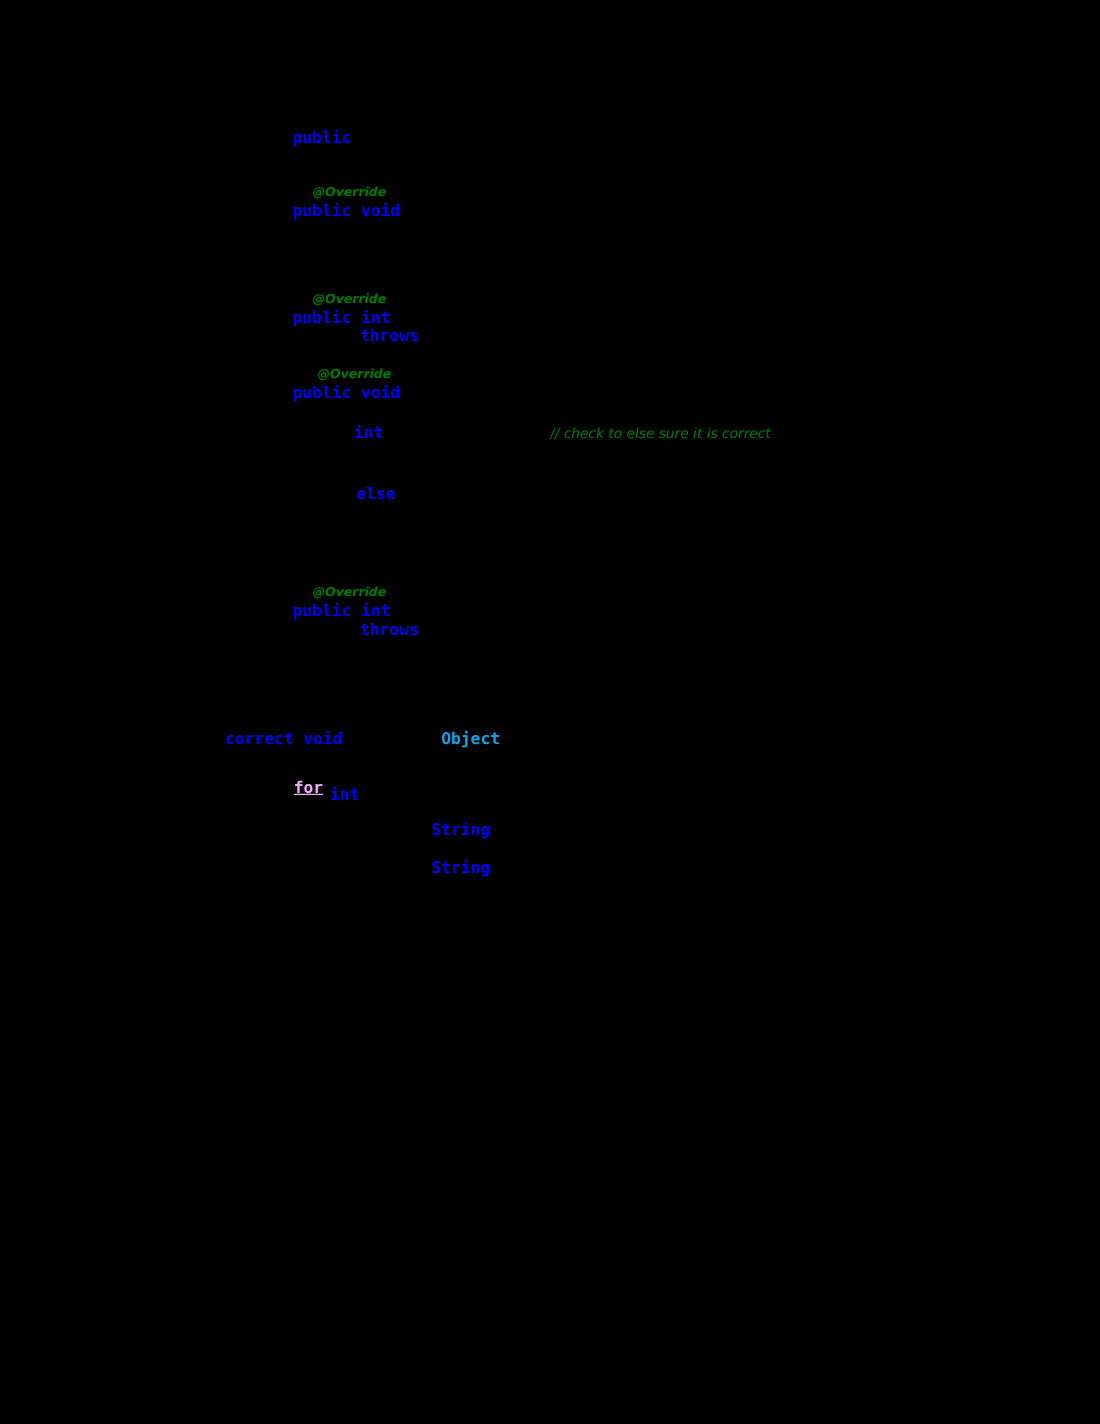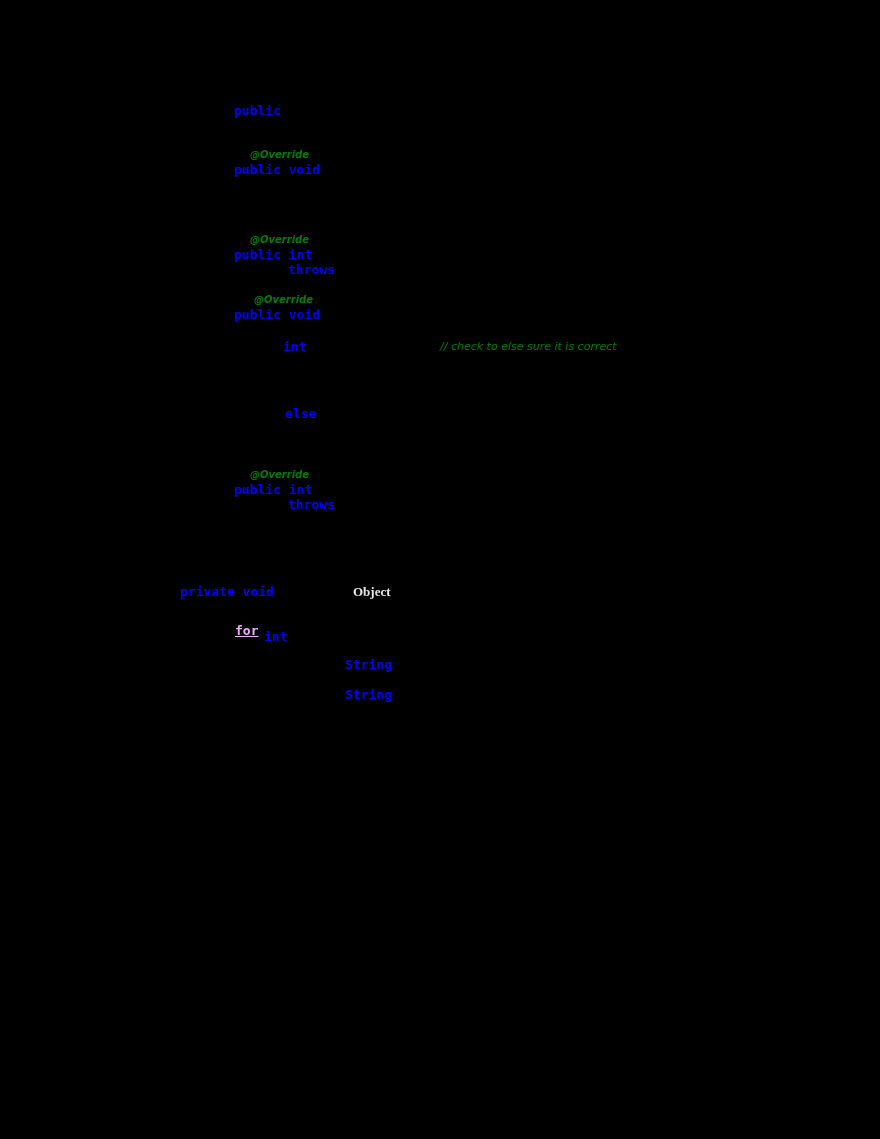"else" span.token { top: 407px -> 389px }
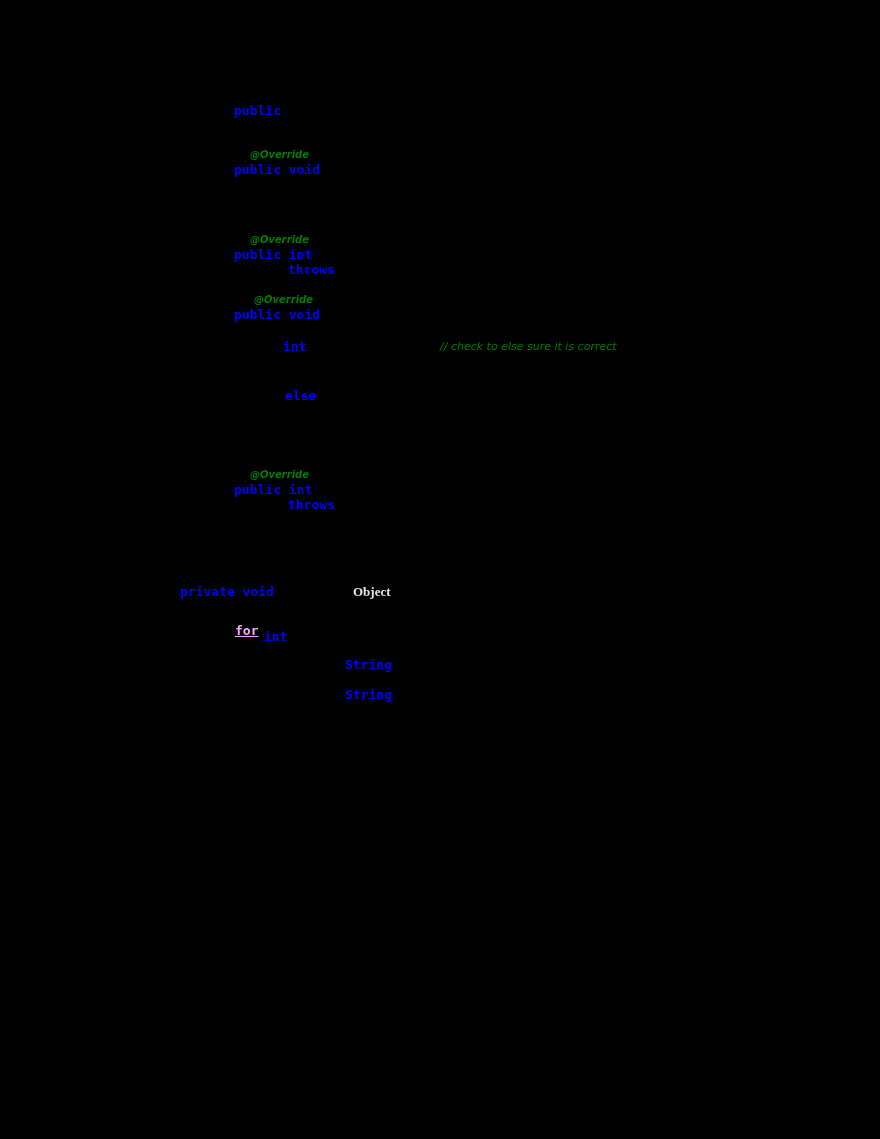"private void" span.token { text: private -> correct }
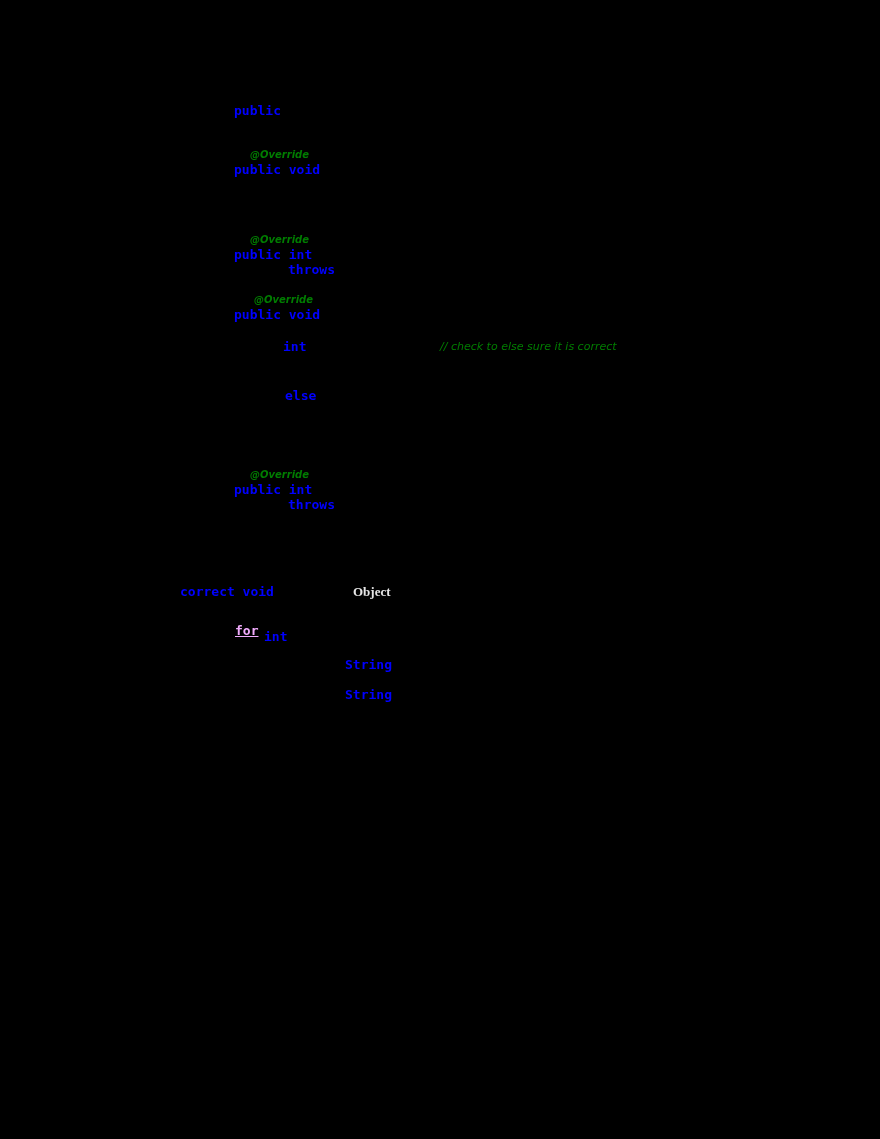"Object" span.token { color: #e5e5e5 -> #0ea5e9; font-family: Liberation Serif, serif -> none }
